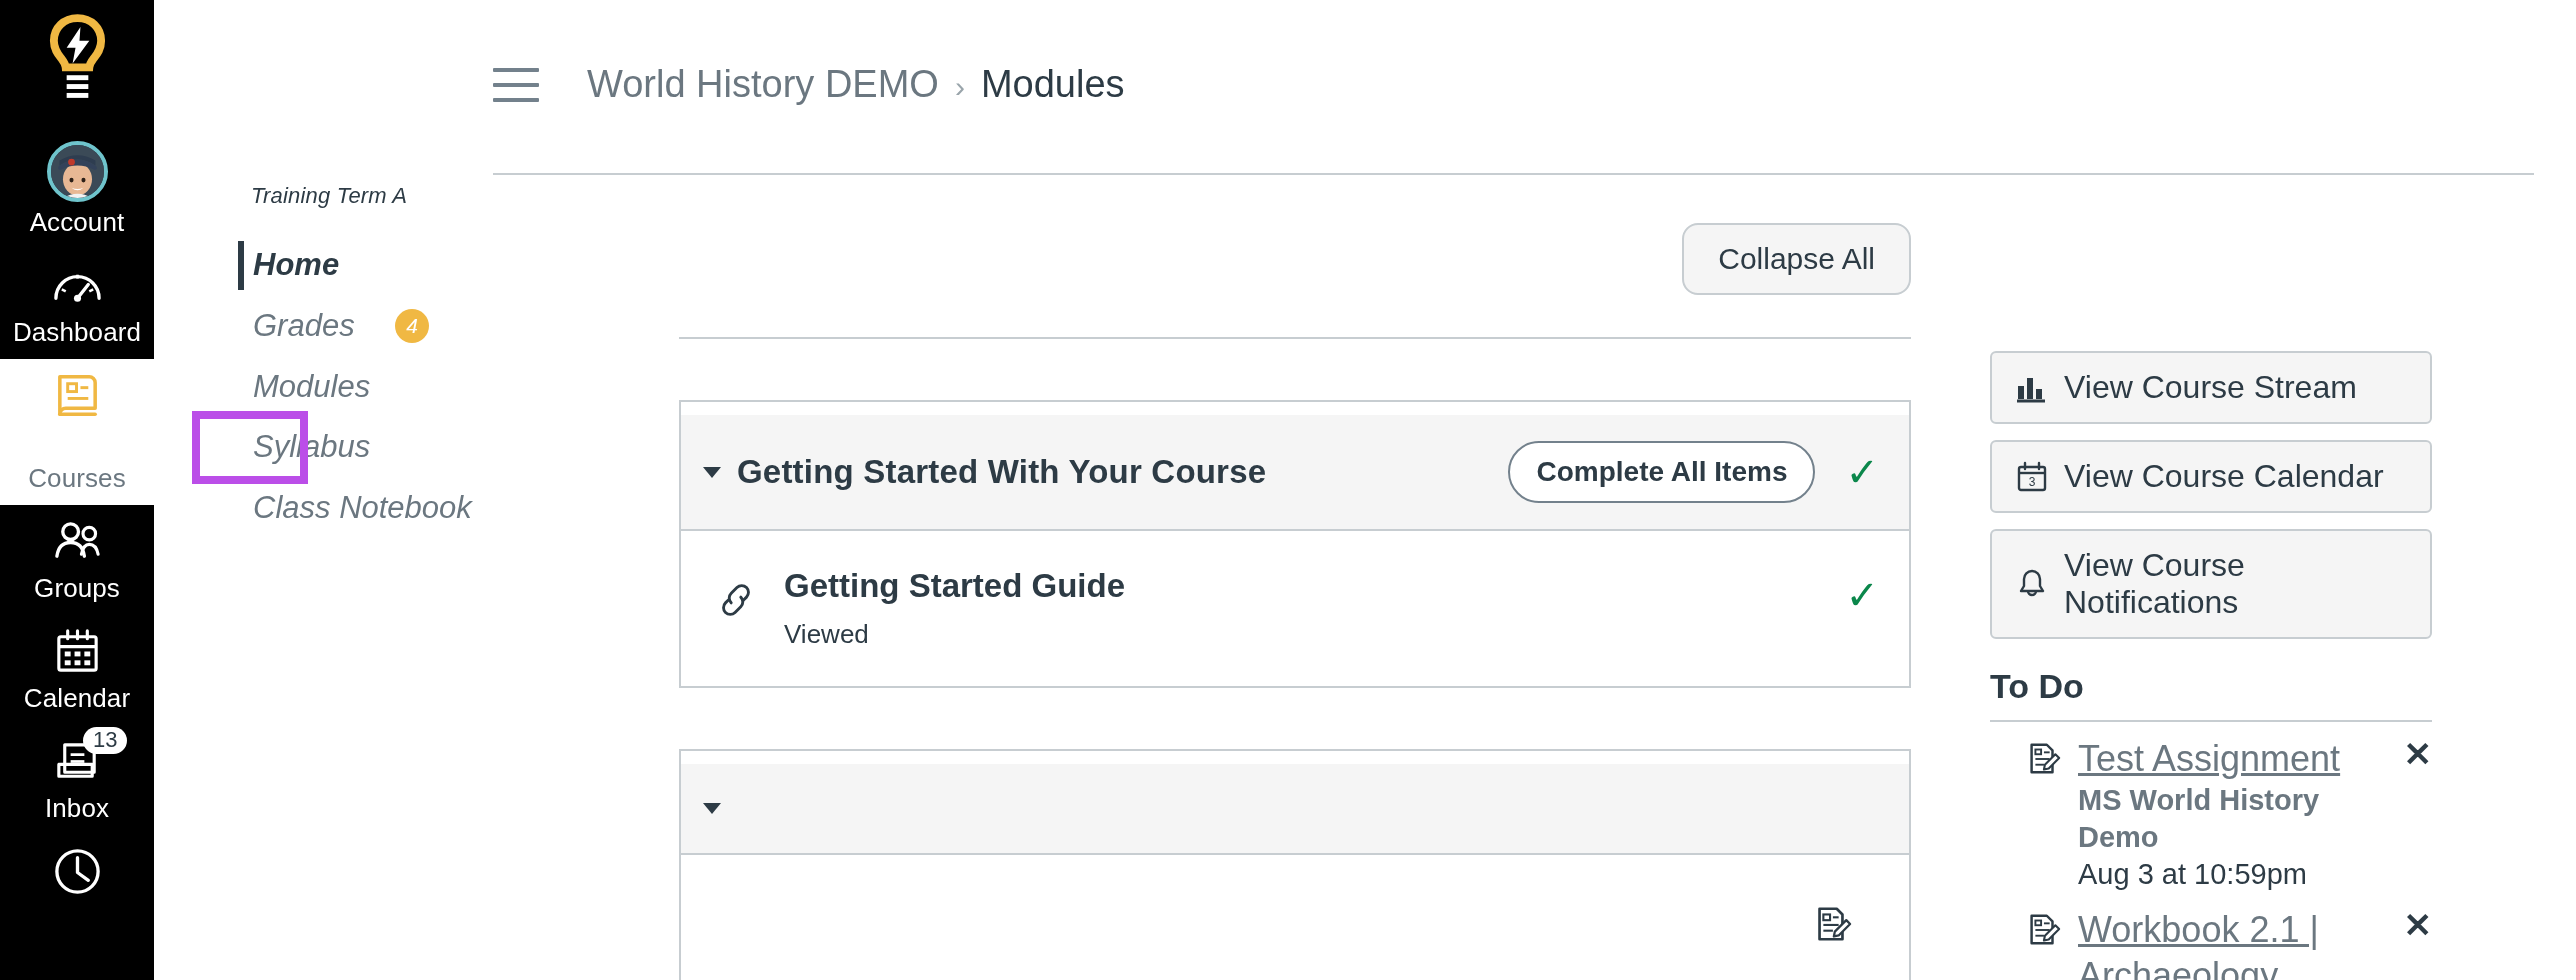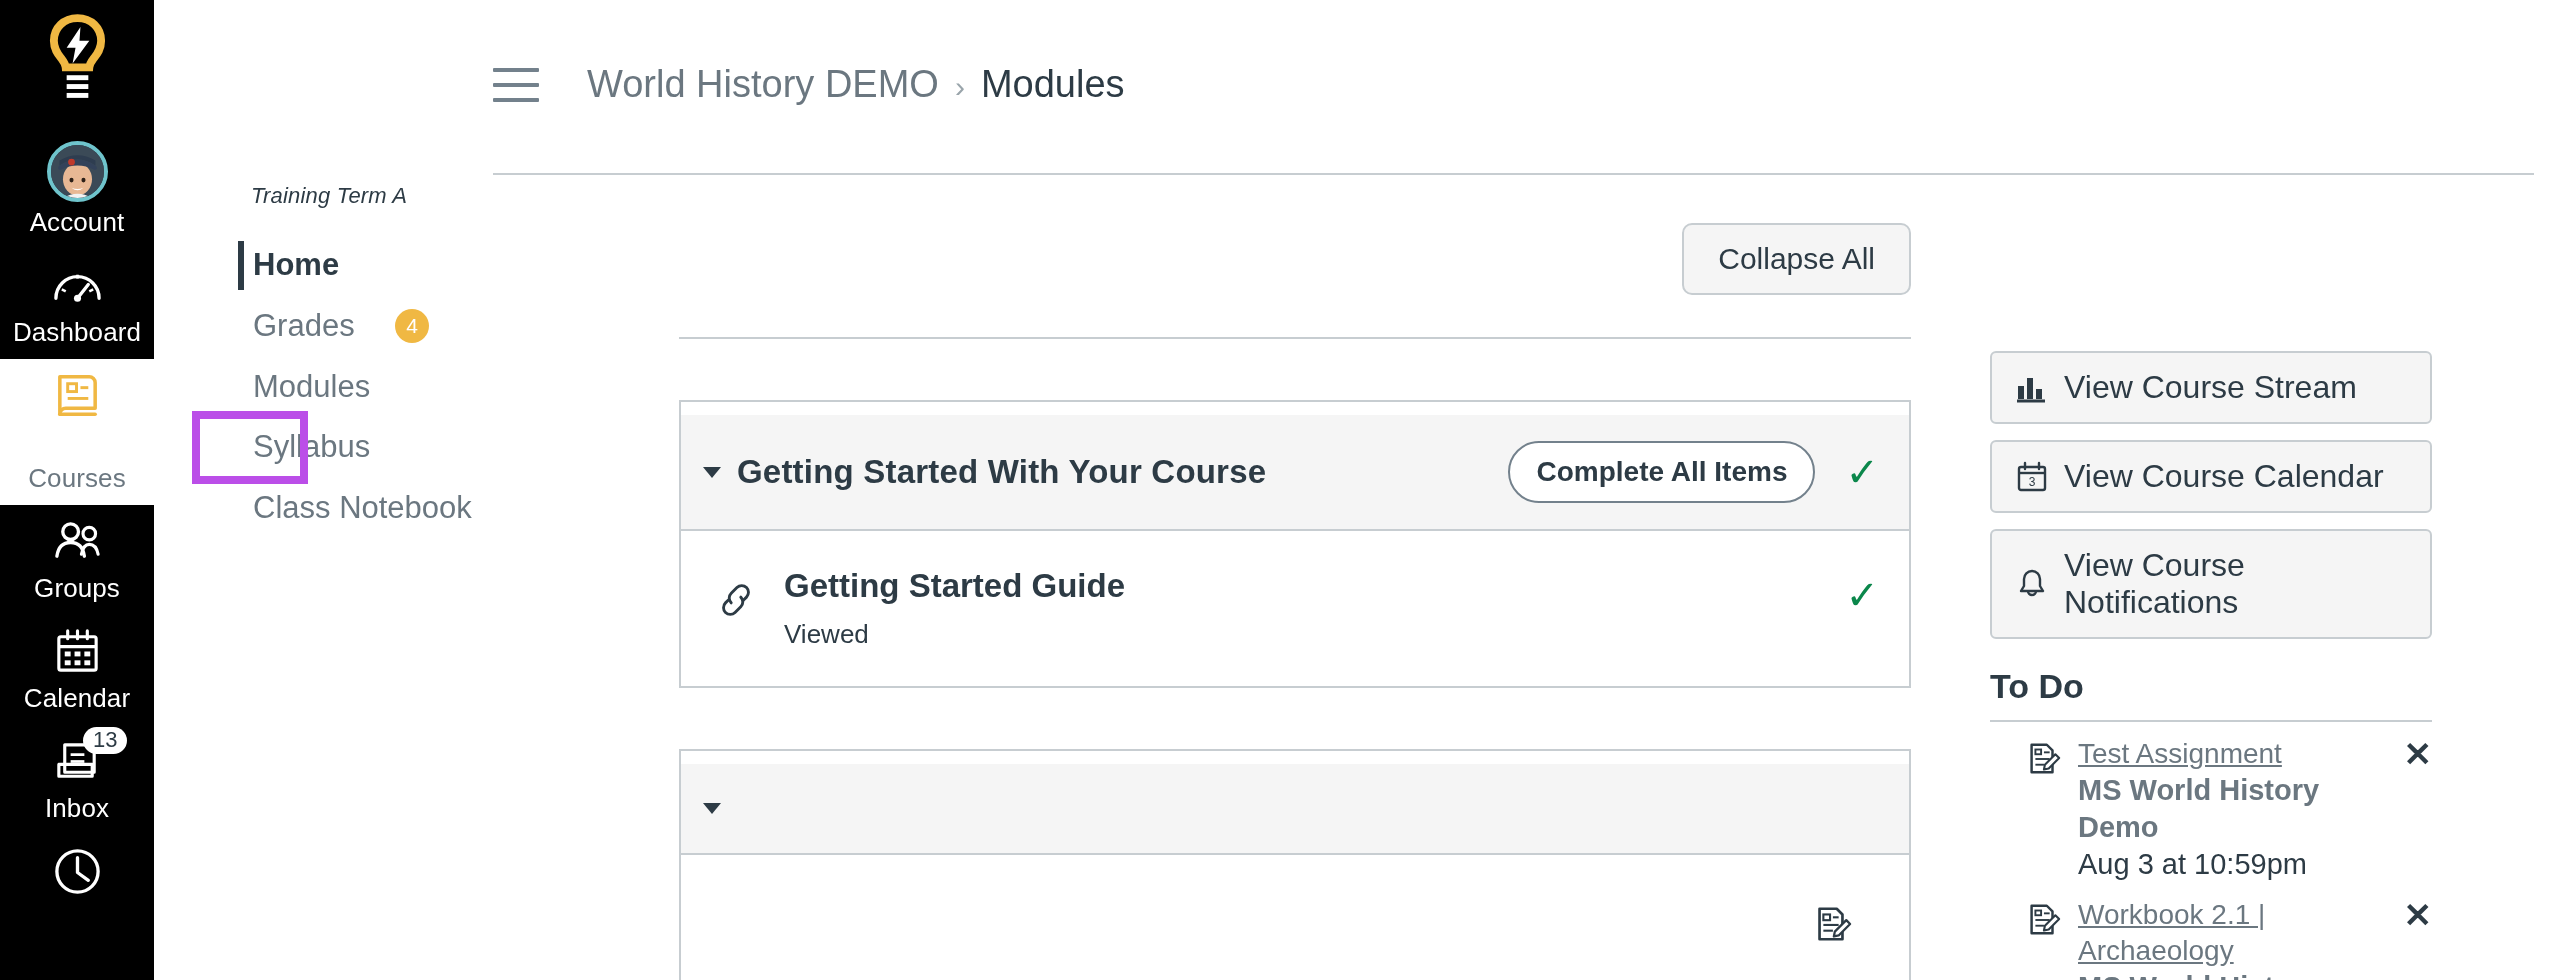"Home" .cn-item { font-style: none -> italic }
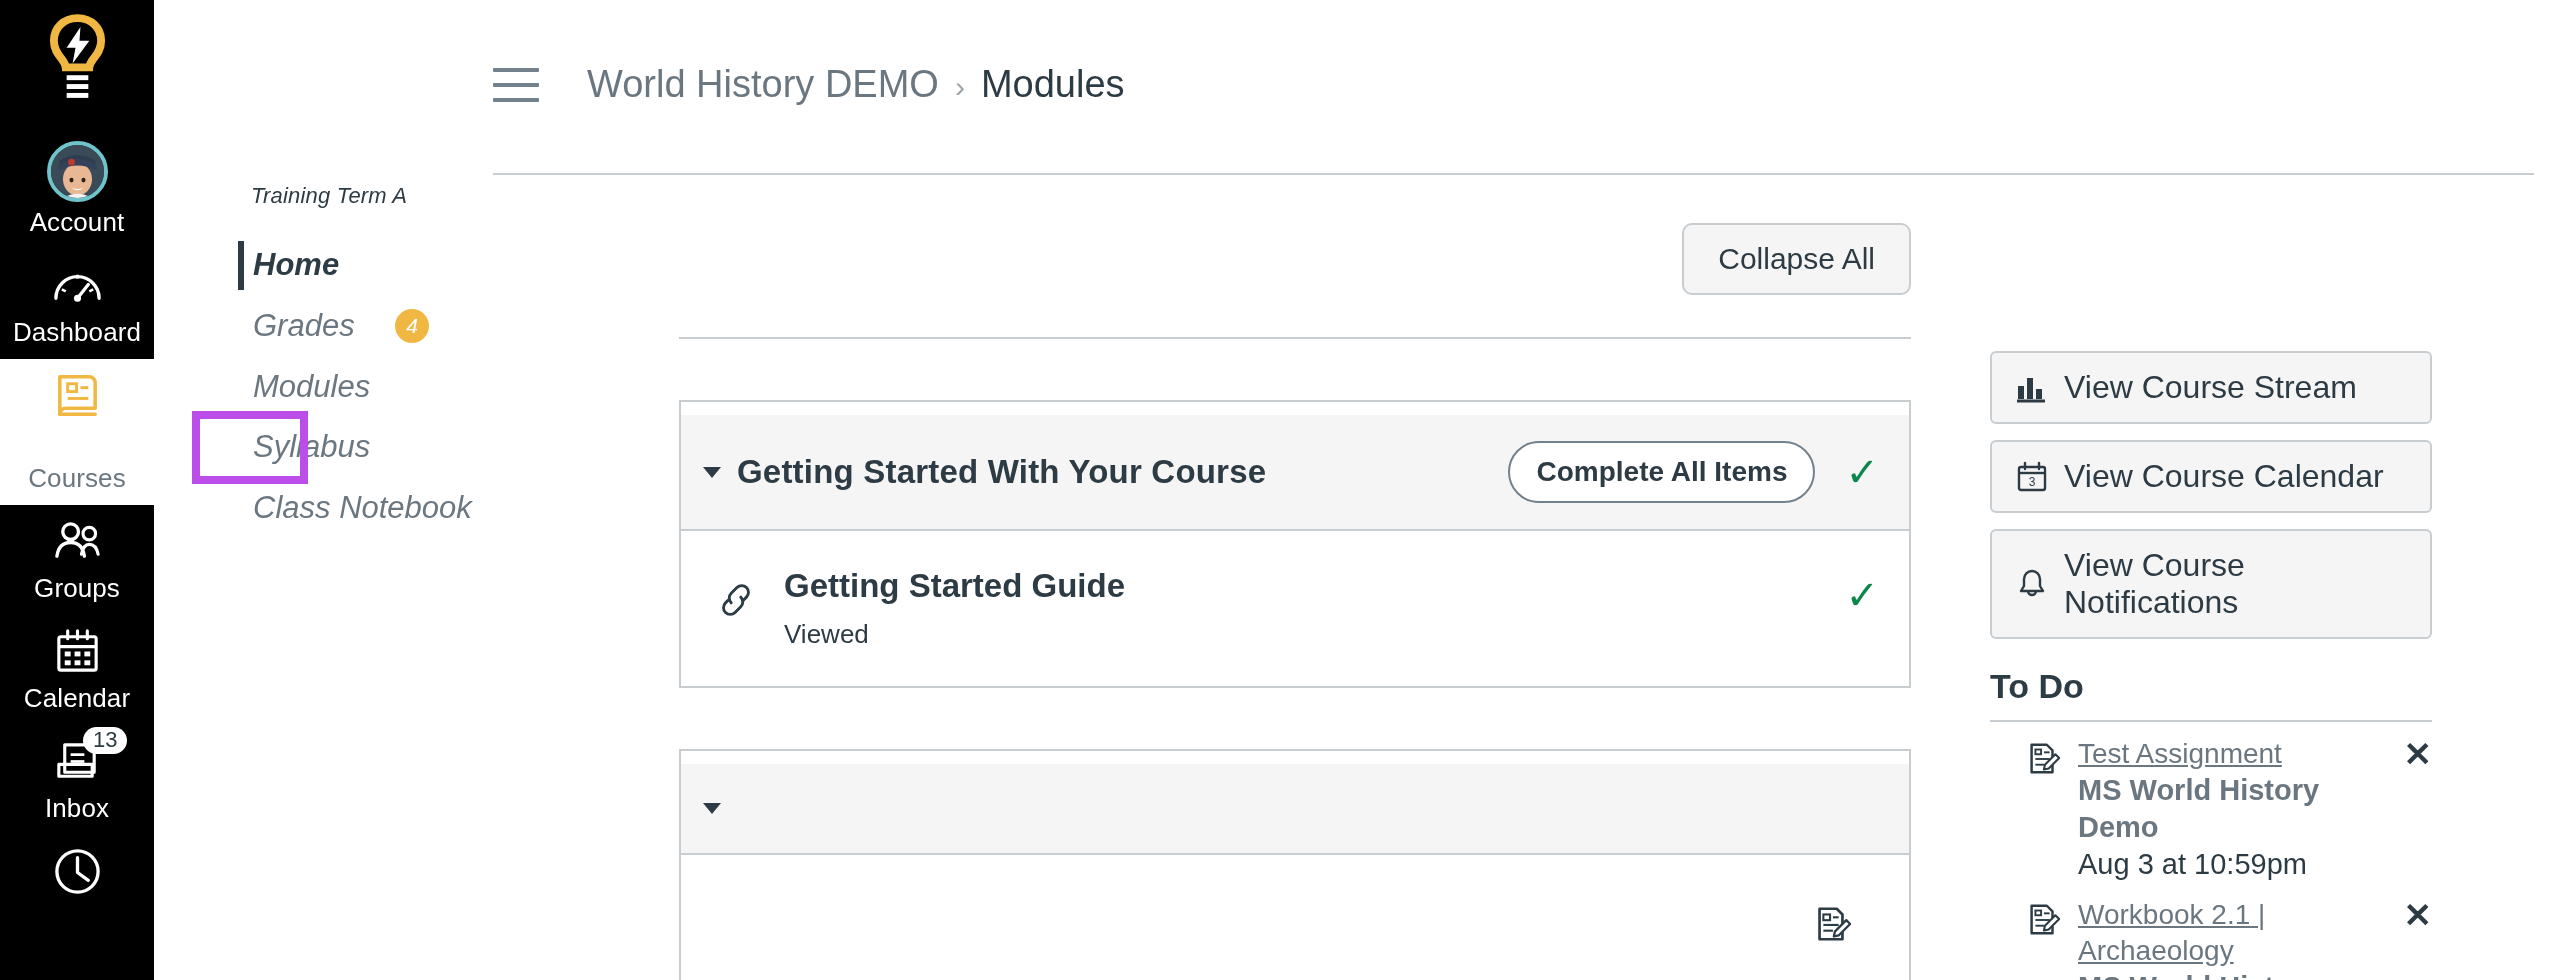"Collapse All" .btn-plain { border-radius: 10px -> 16px }
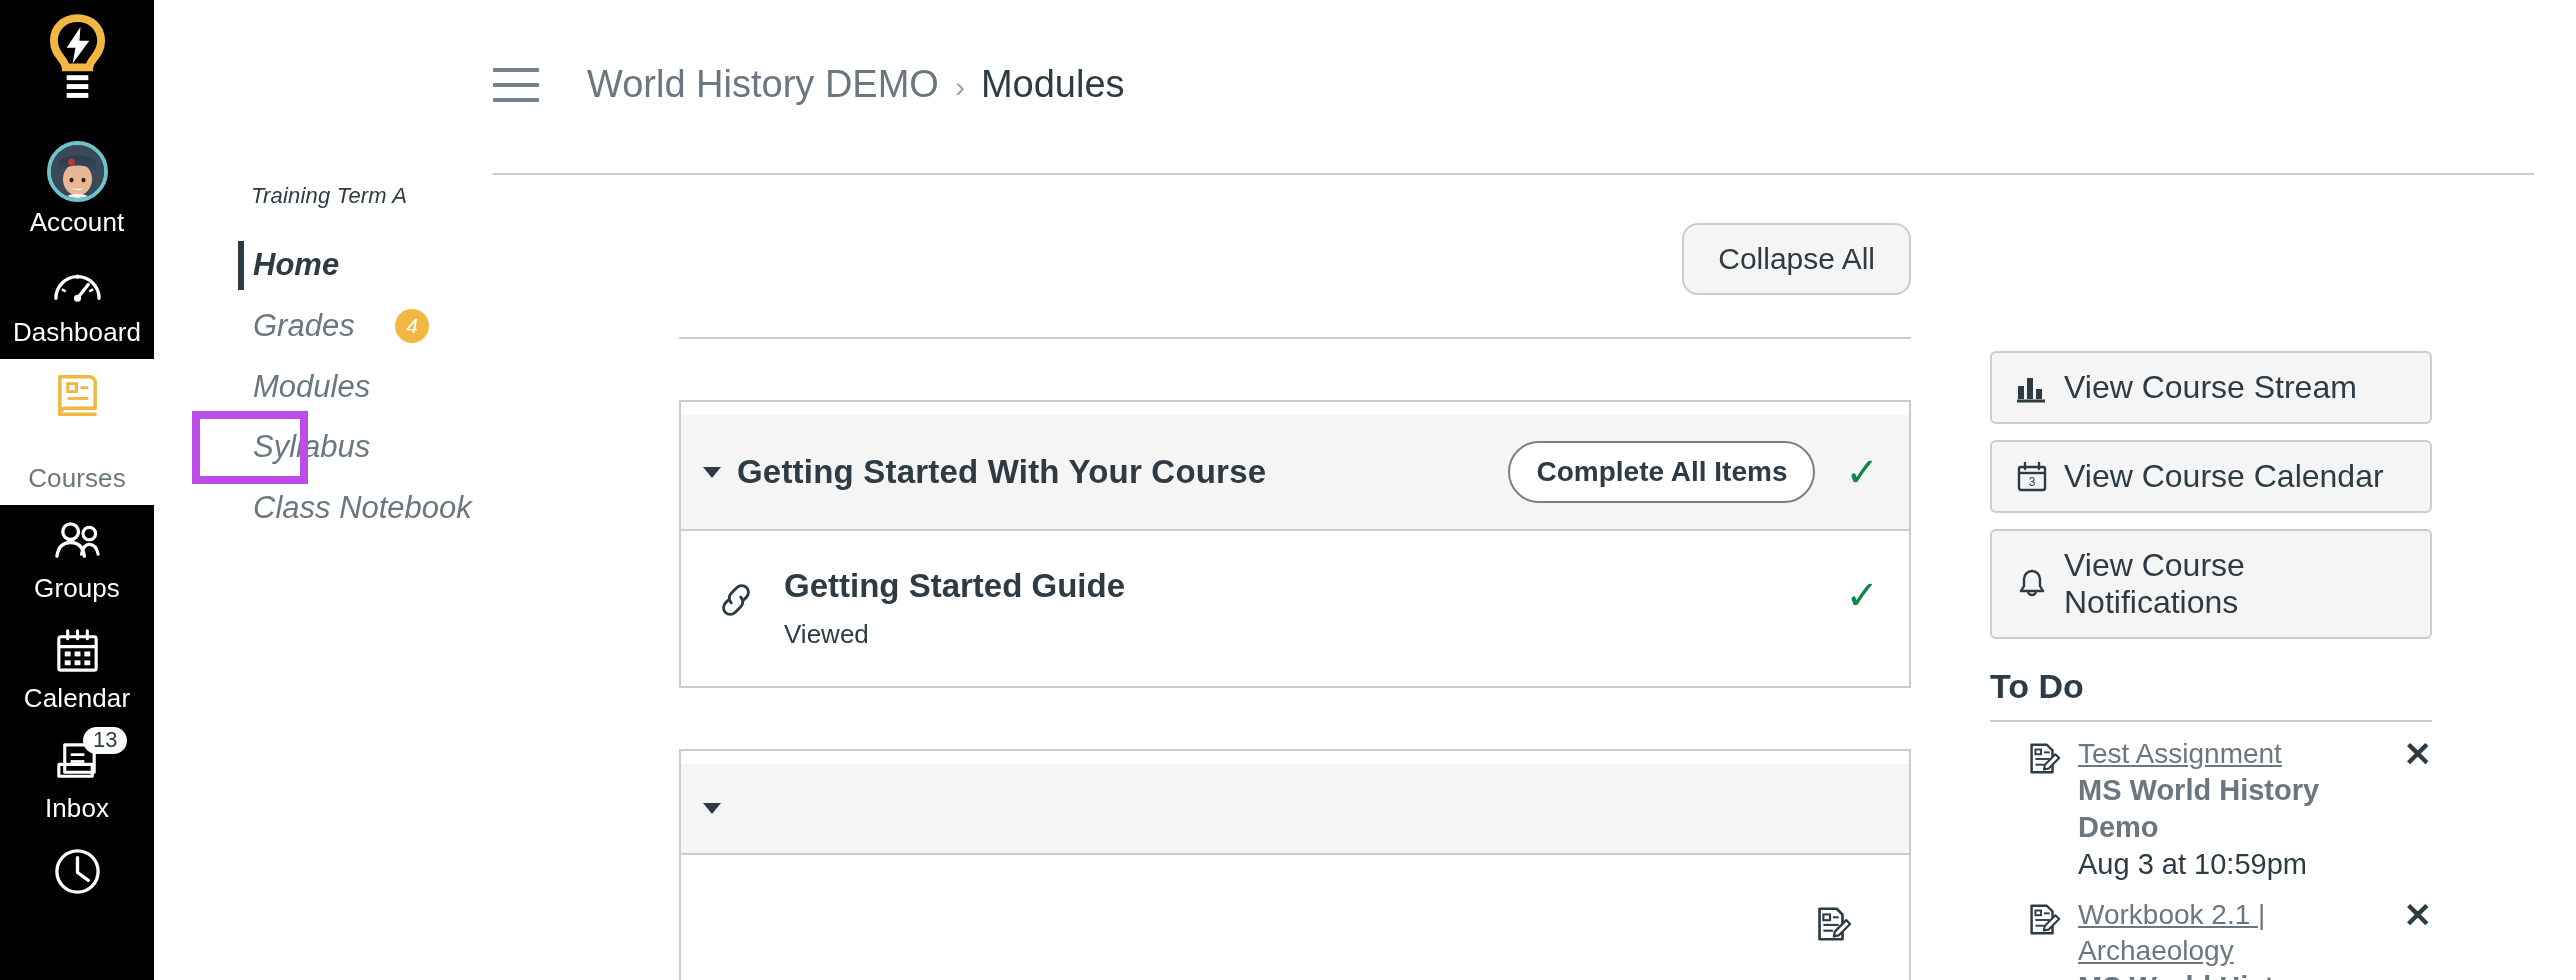"Test Assignment" .todo-link { font-size: 28px -> 36px }
